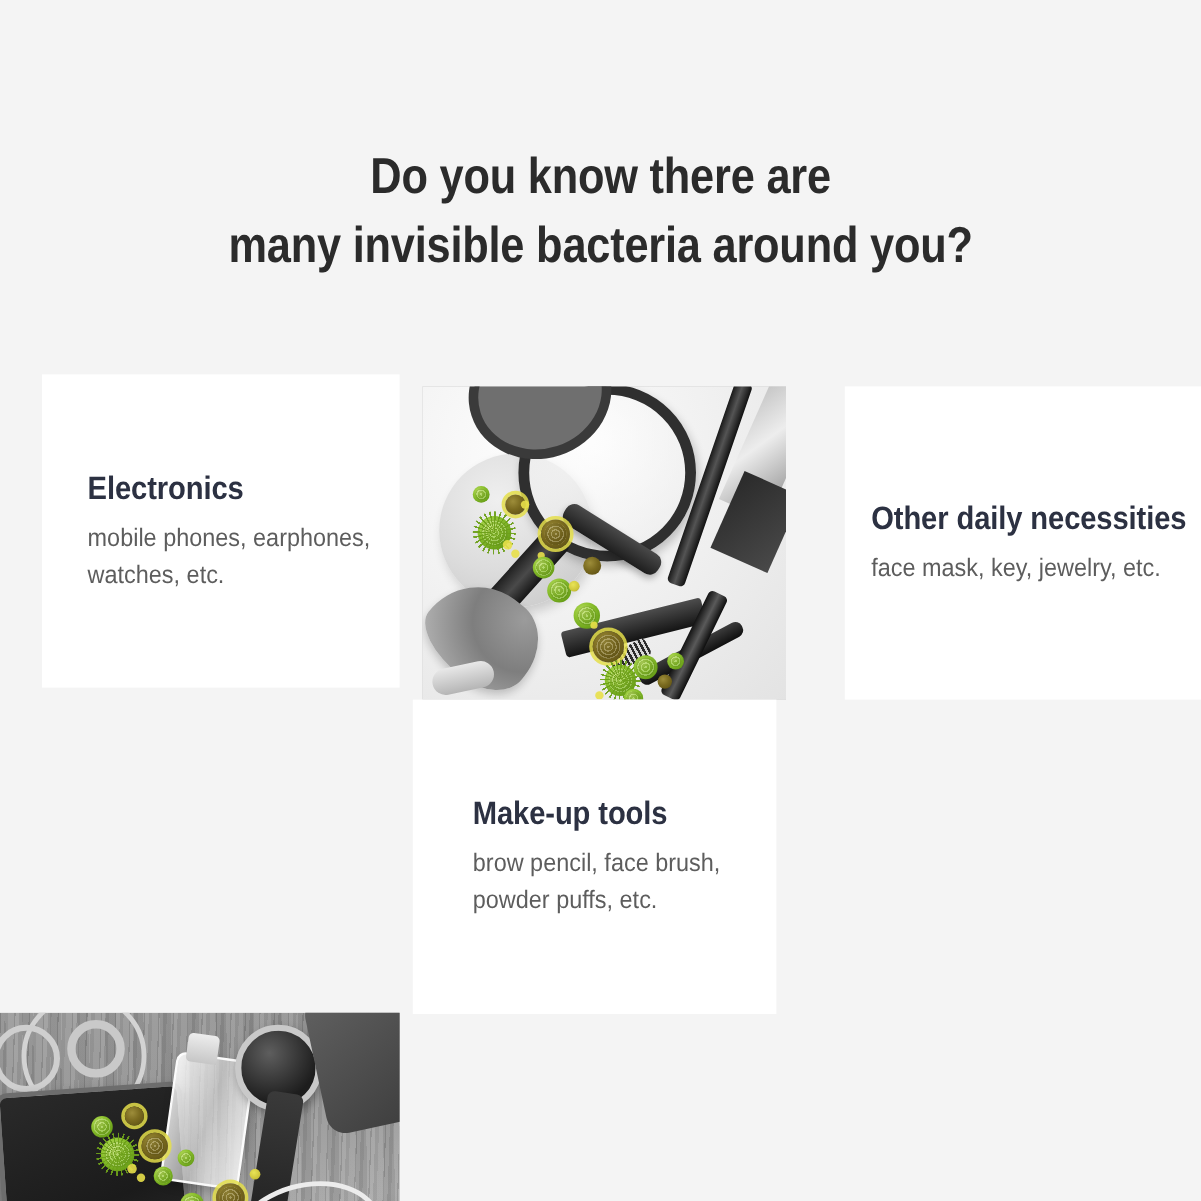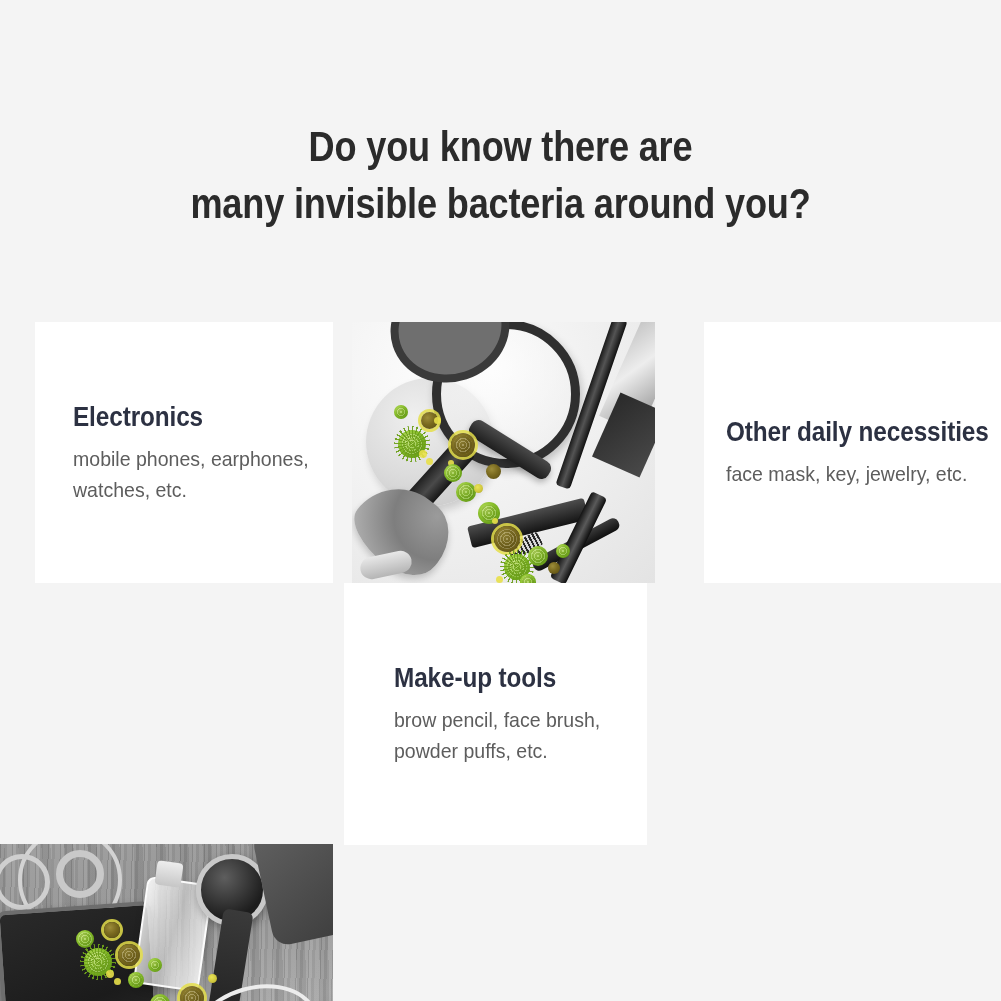"Electronics" div.cell { top: 322px -> 312px }
